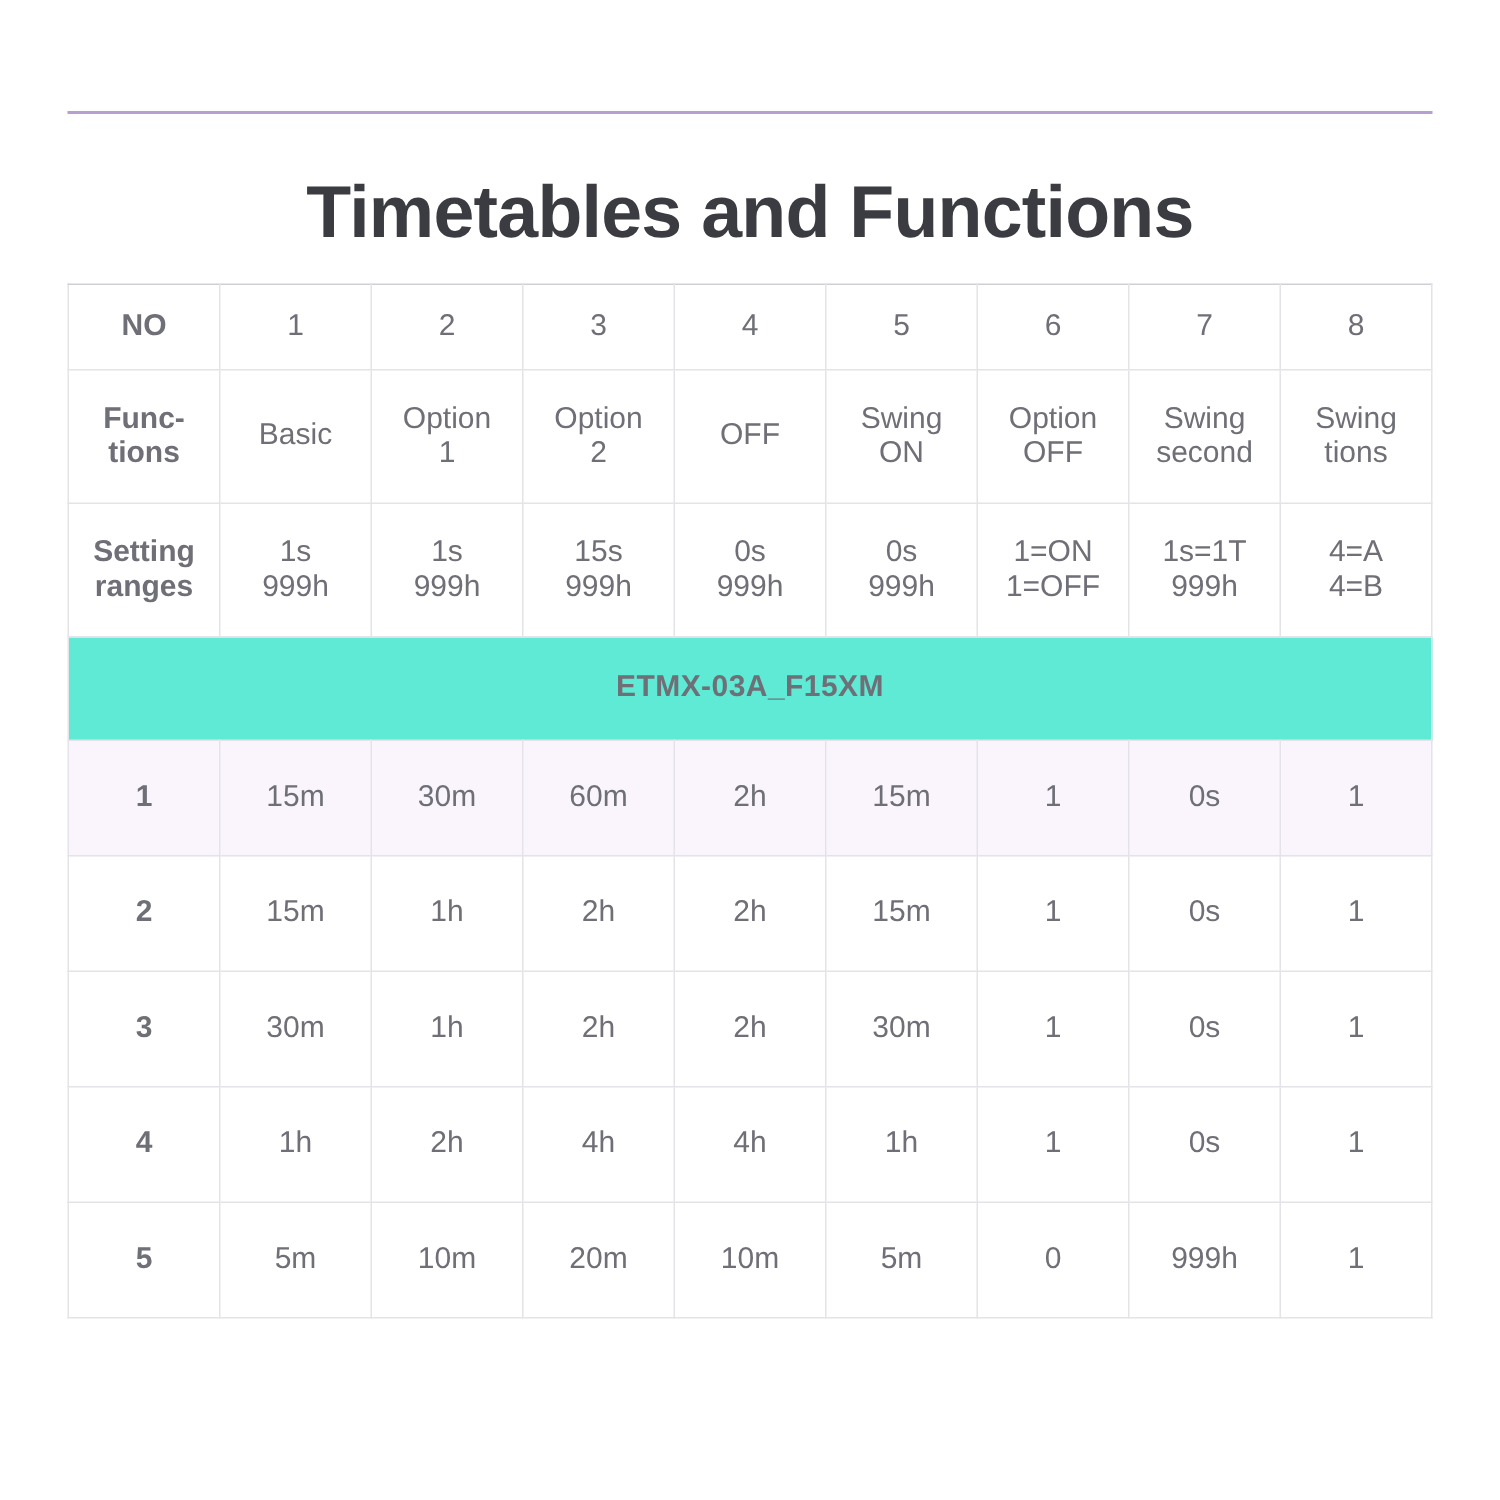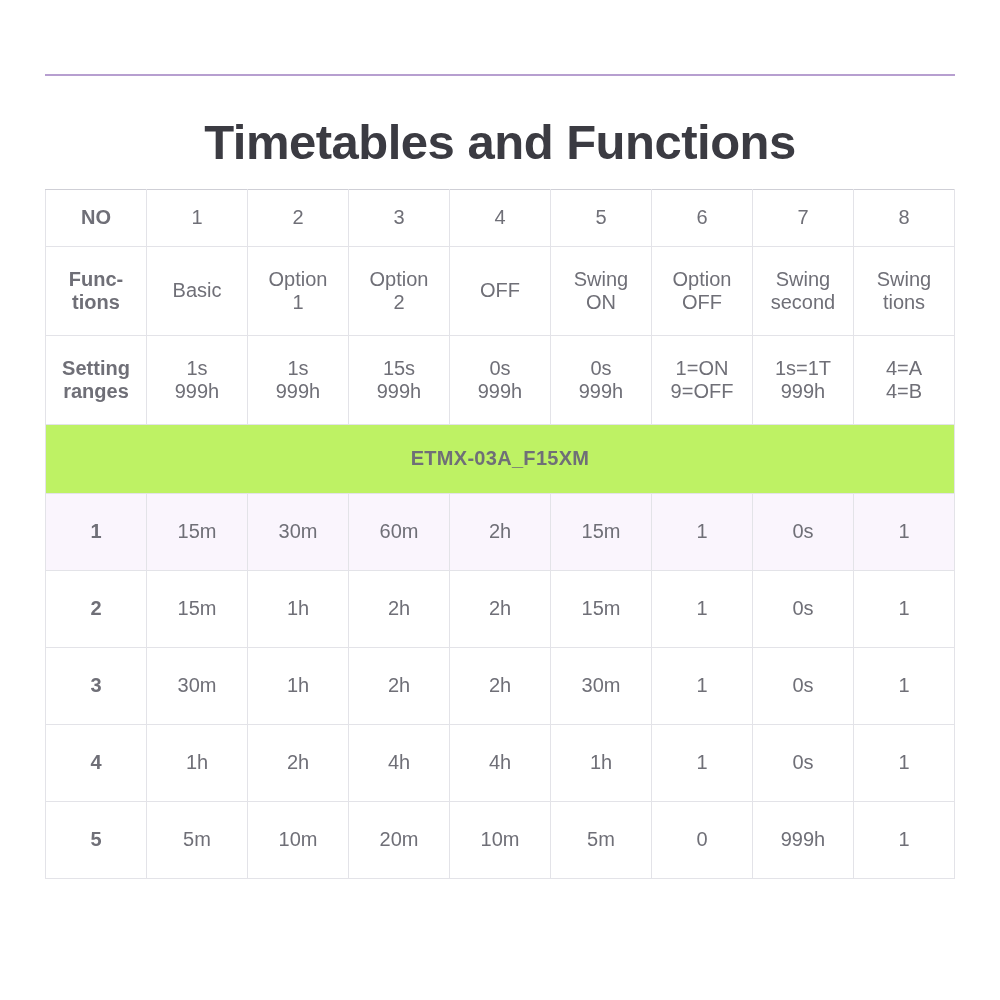"9=OFF" div { text: 9 -> 1 }
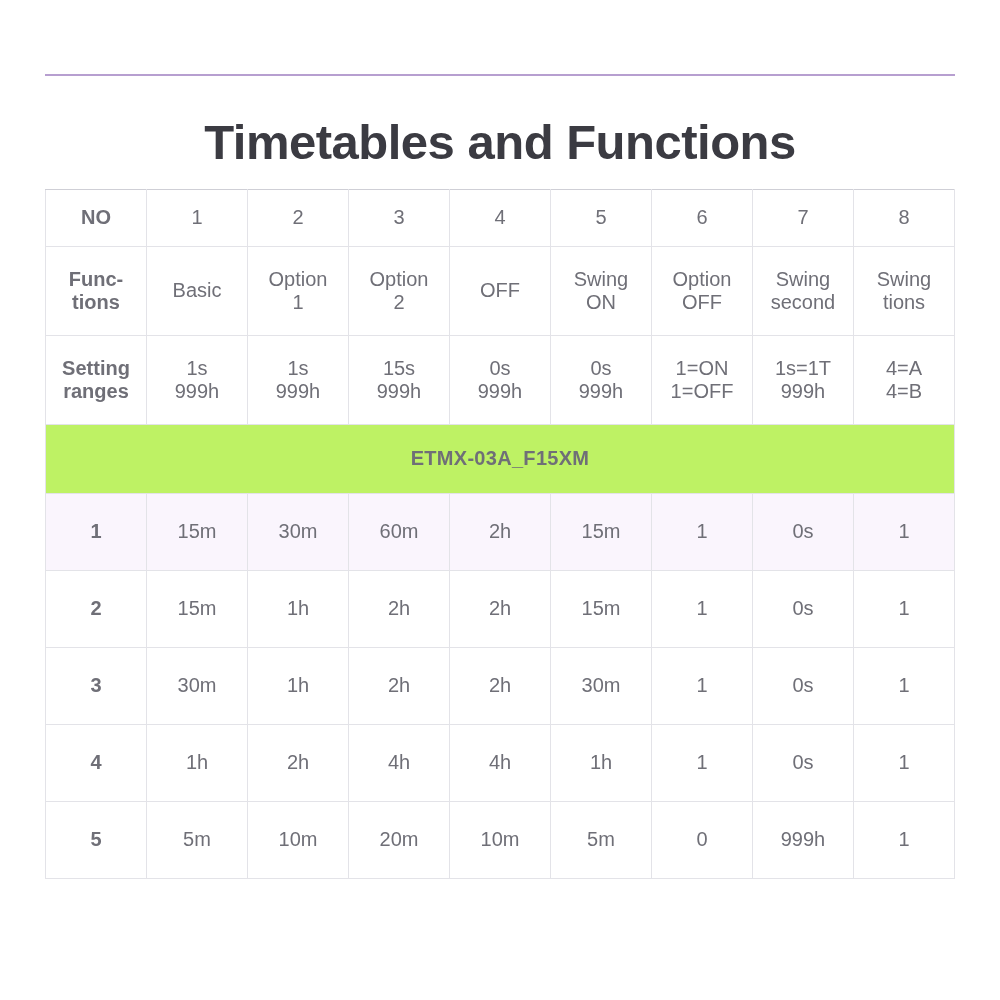"ETMX-03A_F15XM" .model-row td { background: #bef264 -> #5eead4 }
